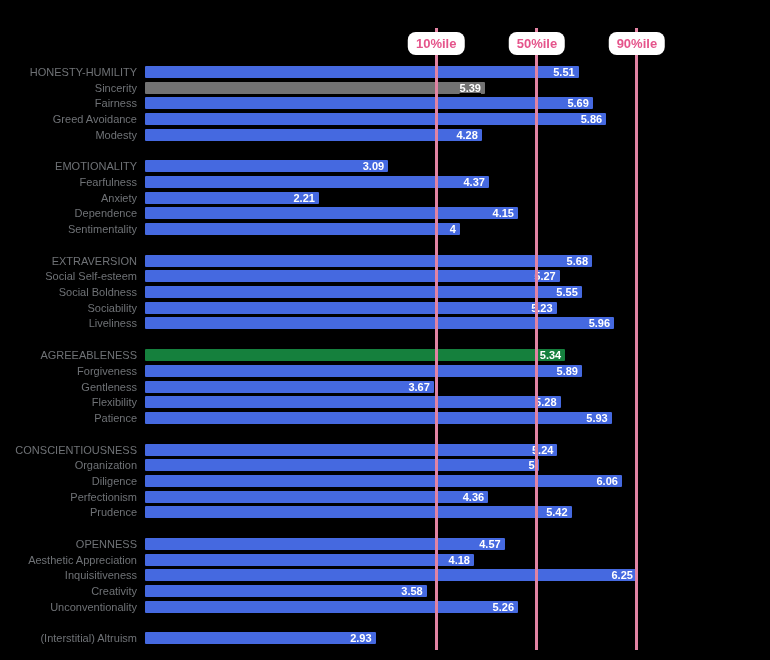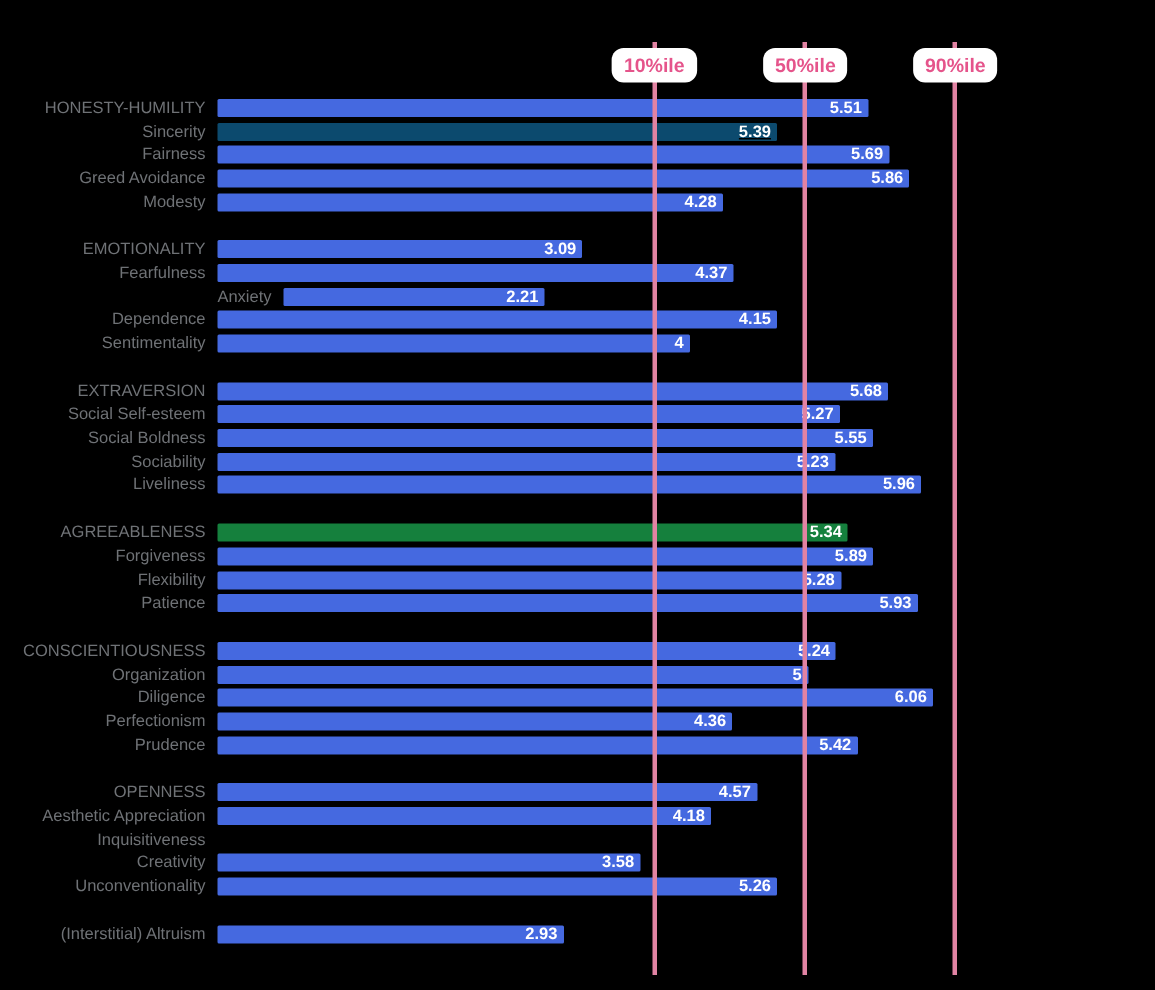"5.39" div.bar { background: #0c4a6e -> #737373; width: 373px -> 340px }
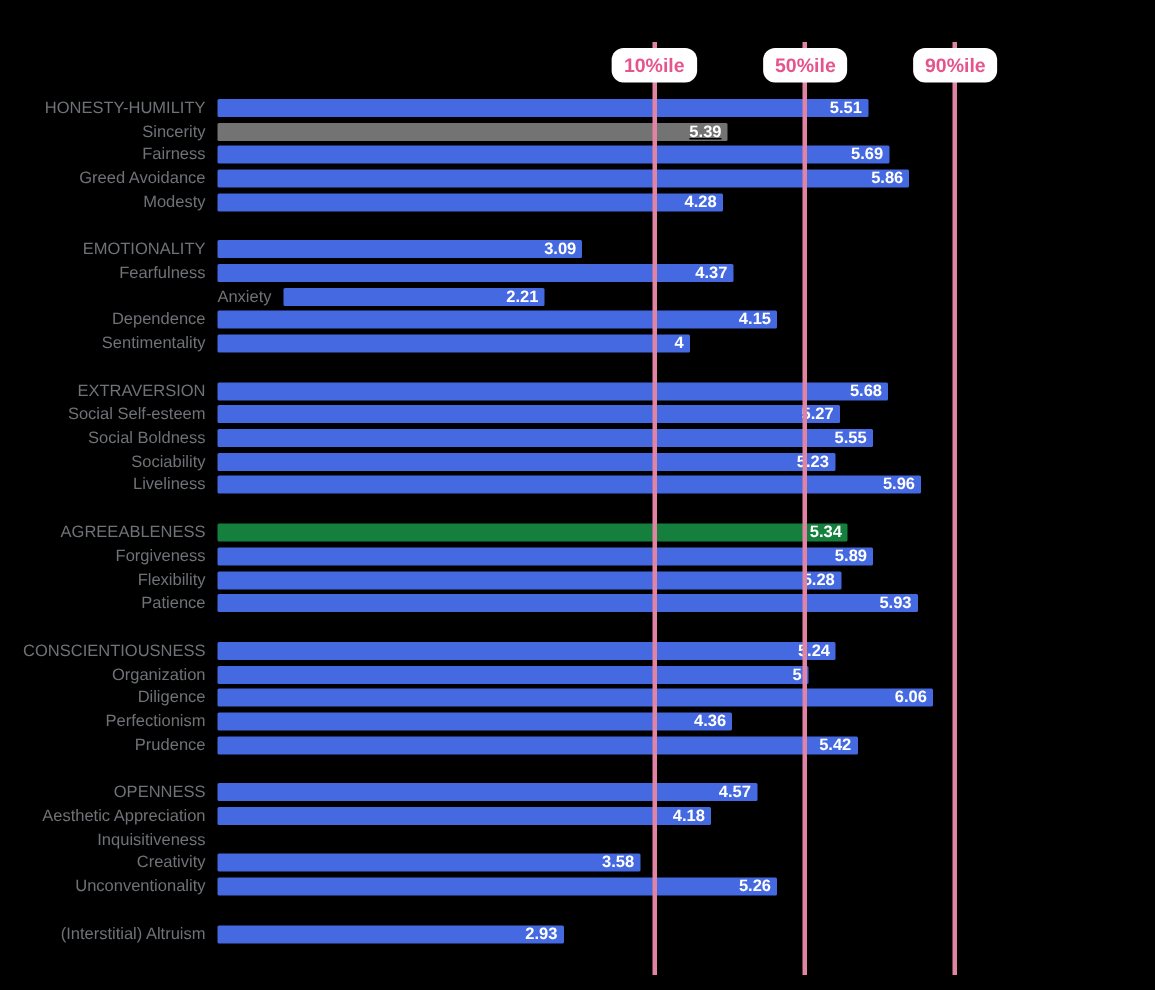"Anxiety" div.row-label { margin-left: 44px -> none }
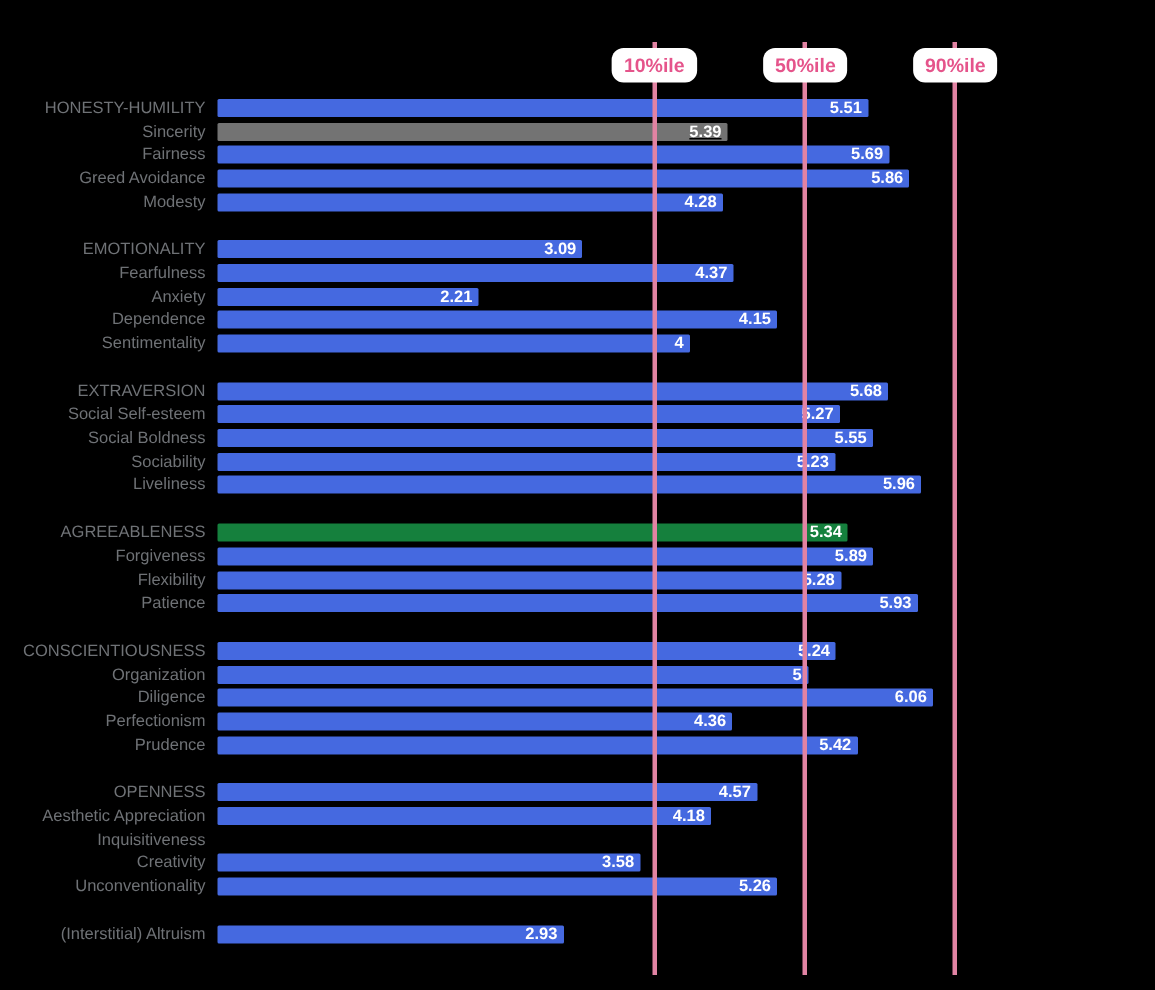"Gentleness" div.row { html: none -> <div> <div>Gentleness</div> <div> <span>3.67</span> </div> </div> }
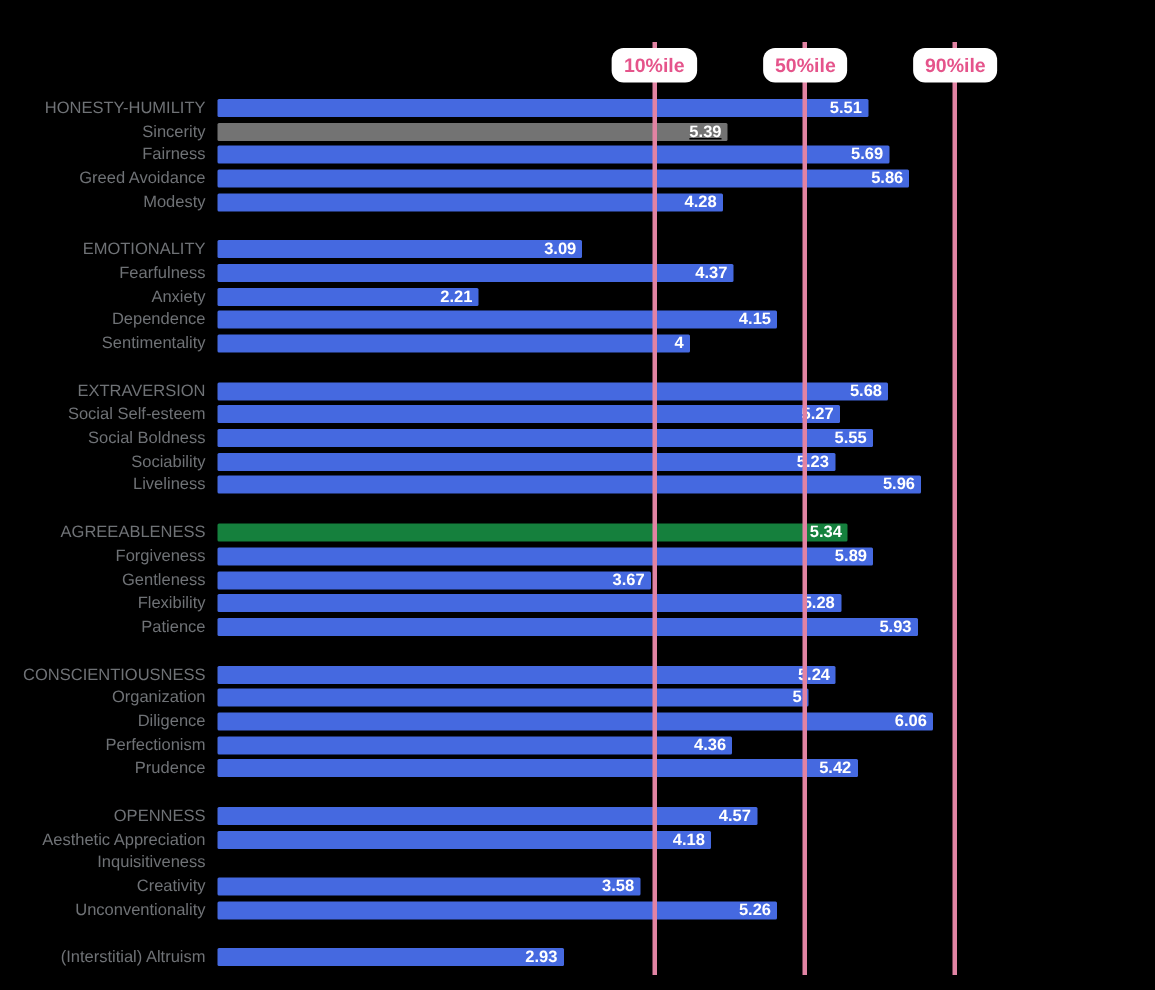"6.25" div.bar { html: none -> <div> <span>6.25</span> </div> }
